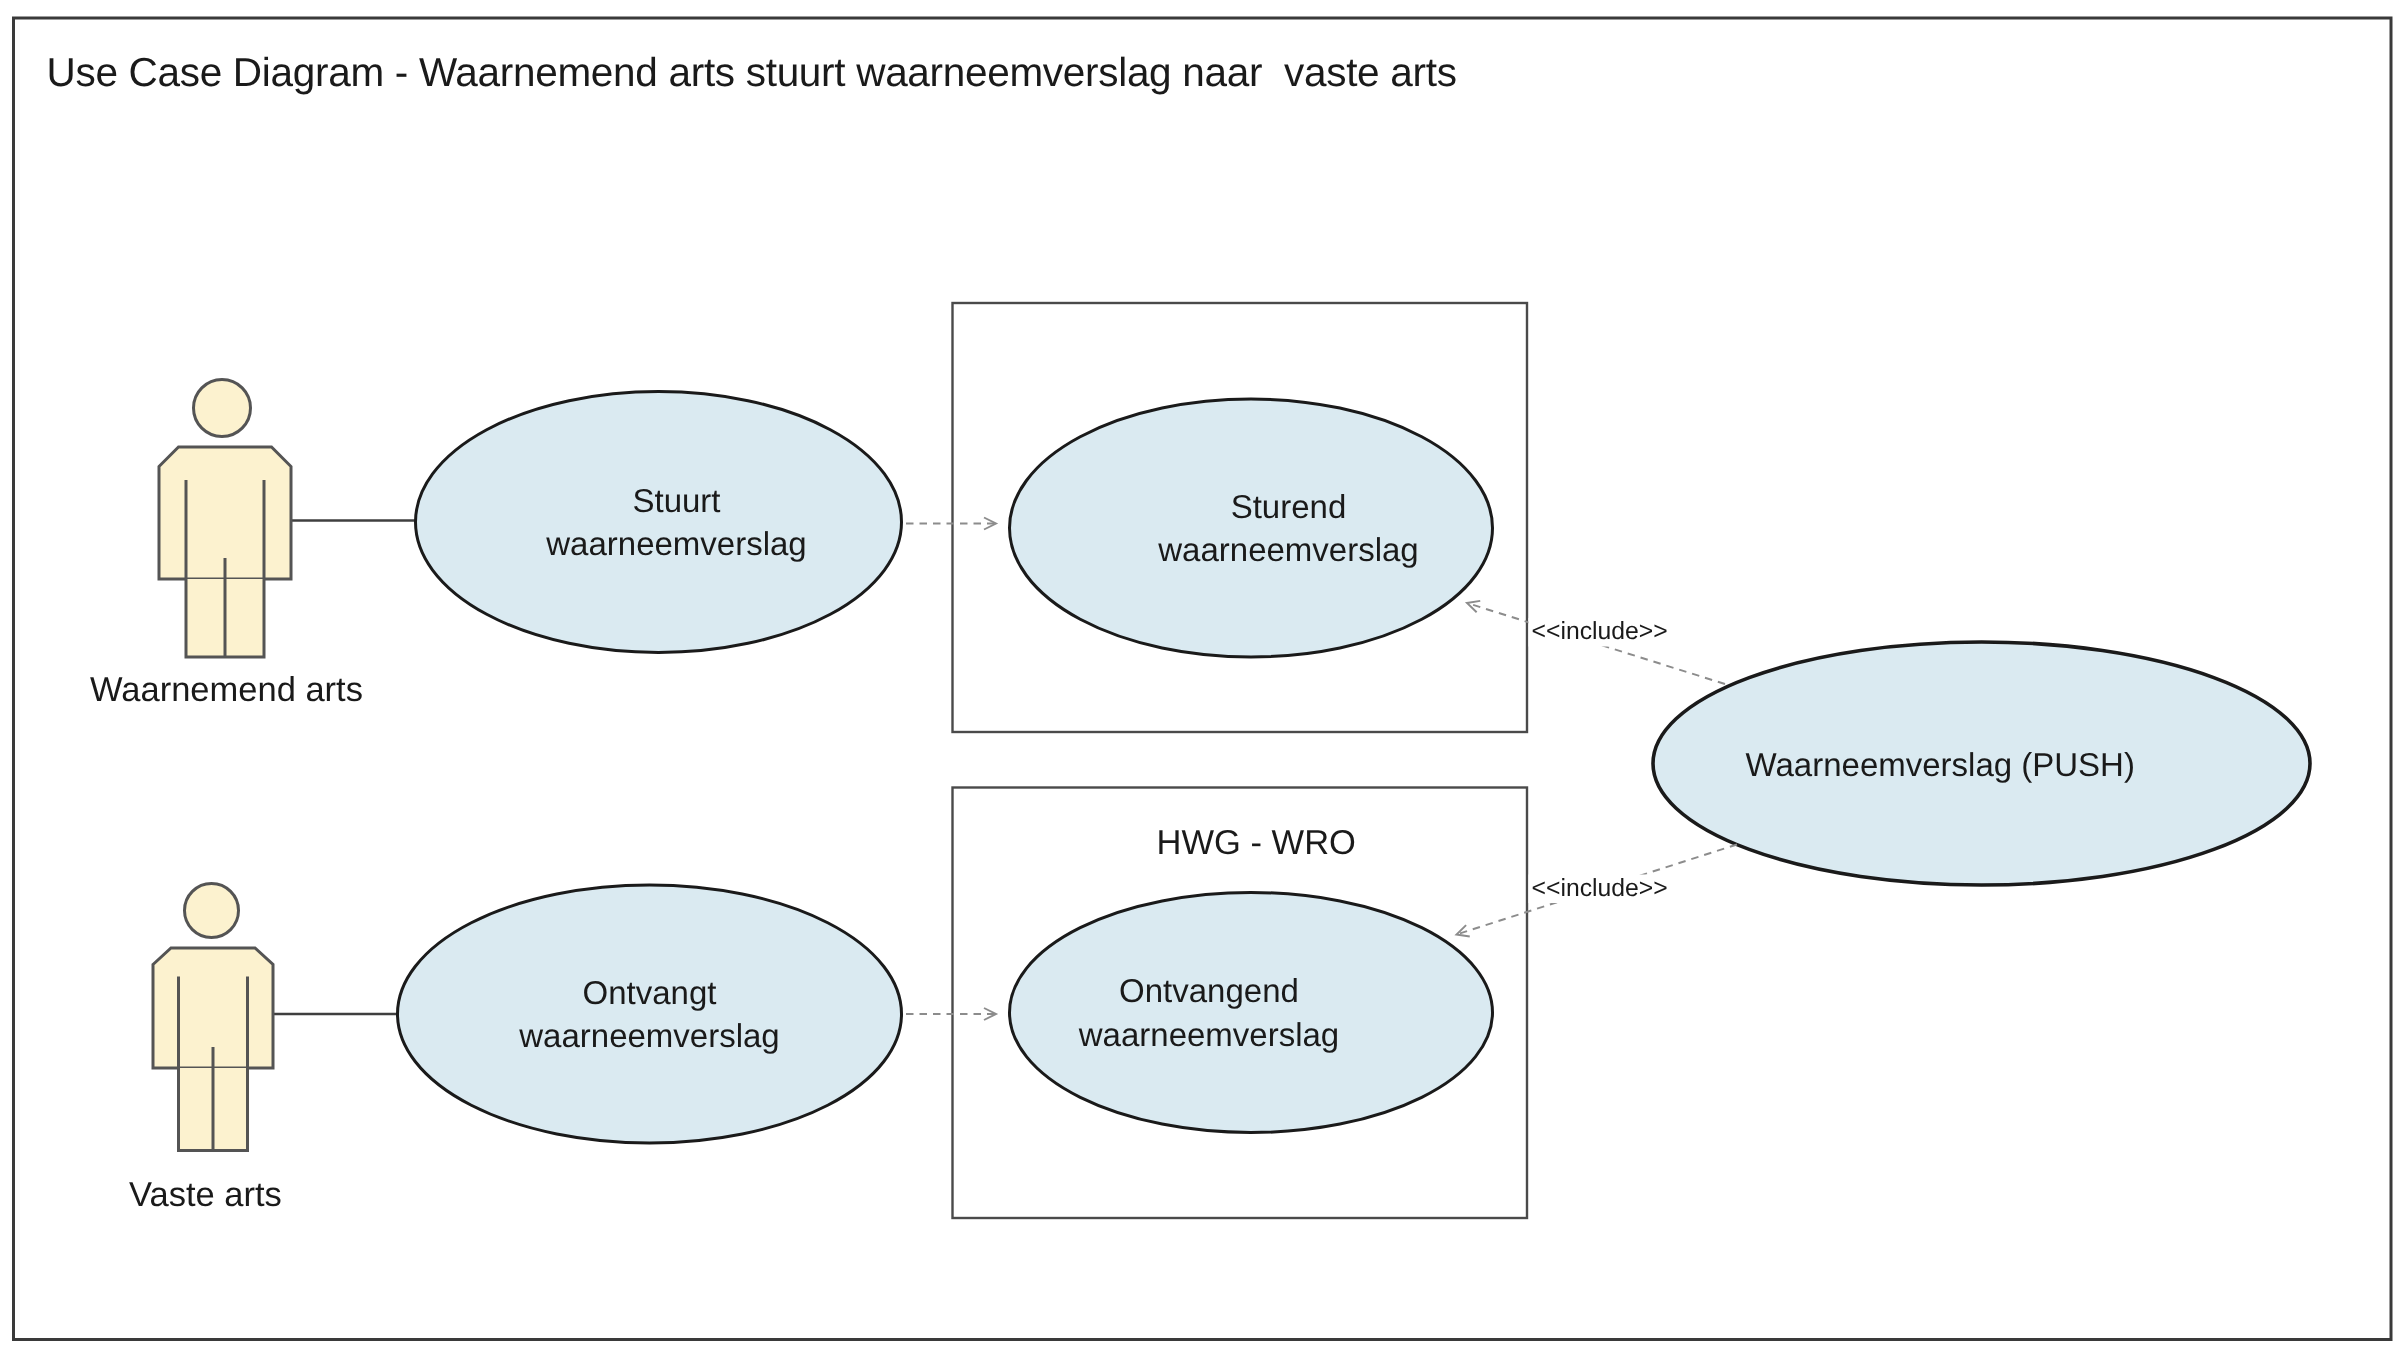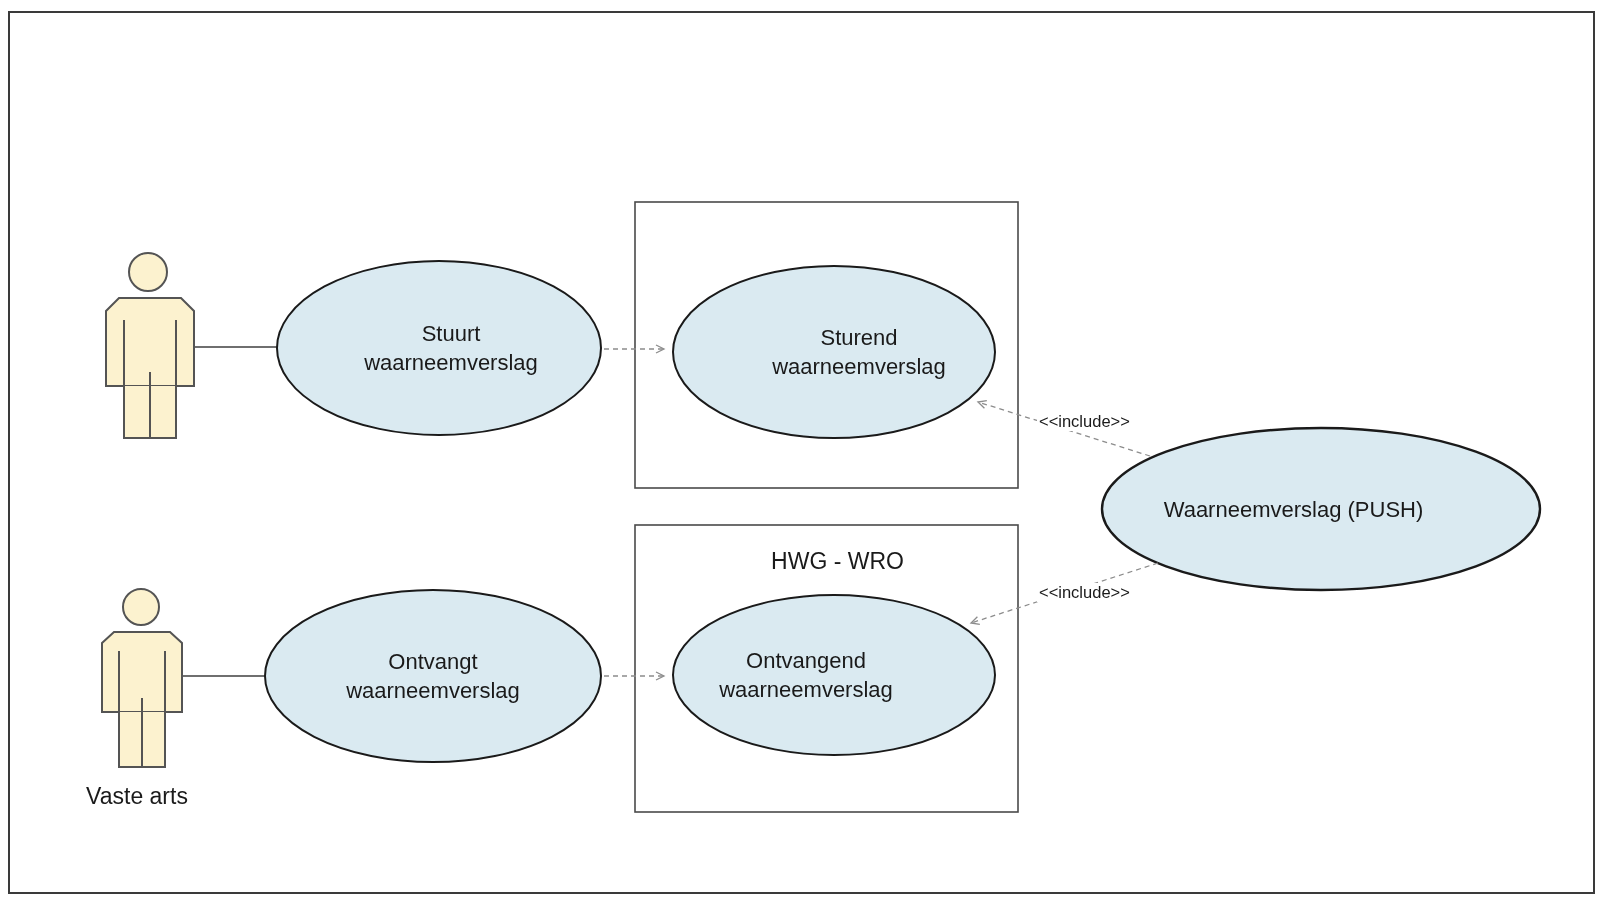"Use Case Diagram - Waarnemend" div.txt { html: none -> <div>Use Case Diagram - Waarnemend arts stuurt waarneemverslag naar vaste arts</div> }
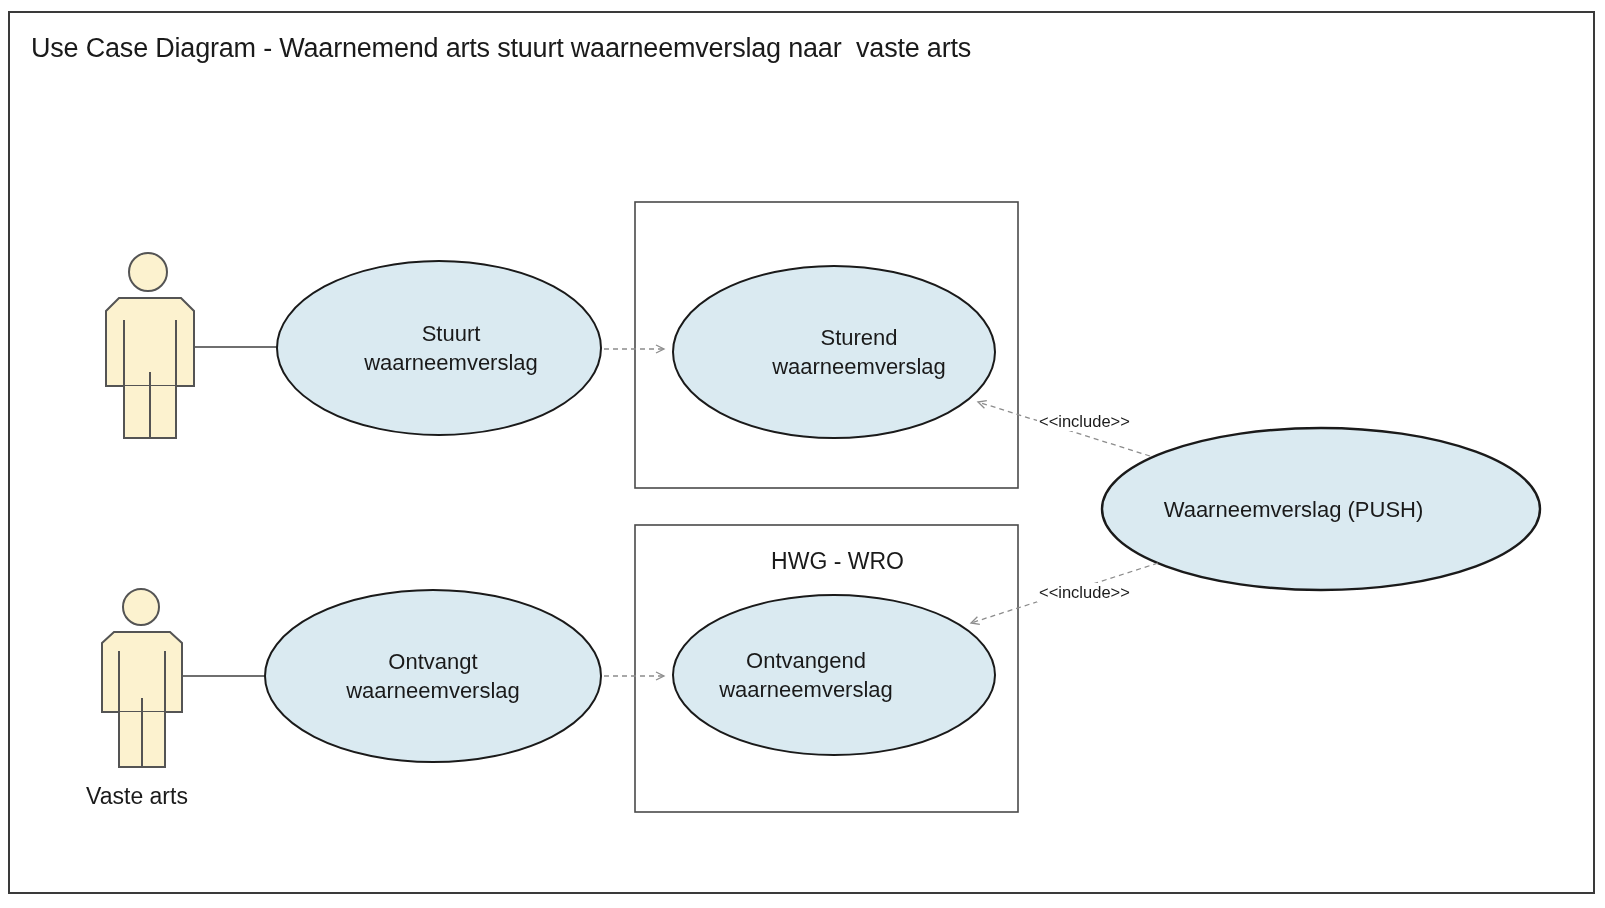"<<include>>" .include-label { margin-left: 18px -> none }
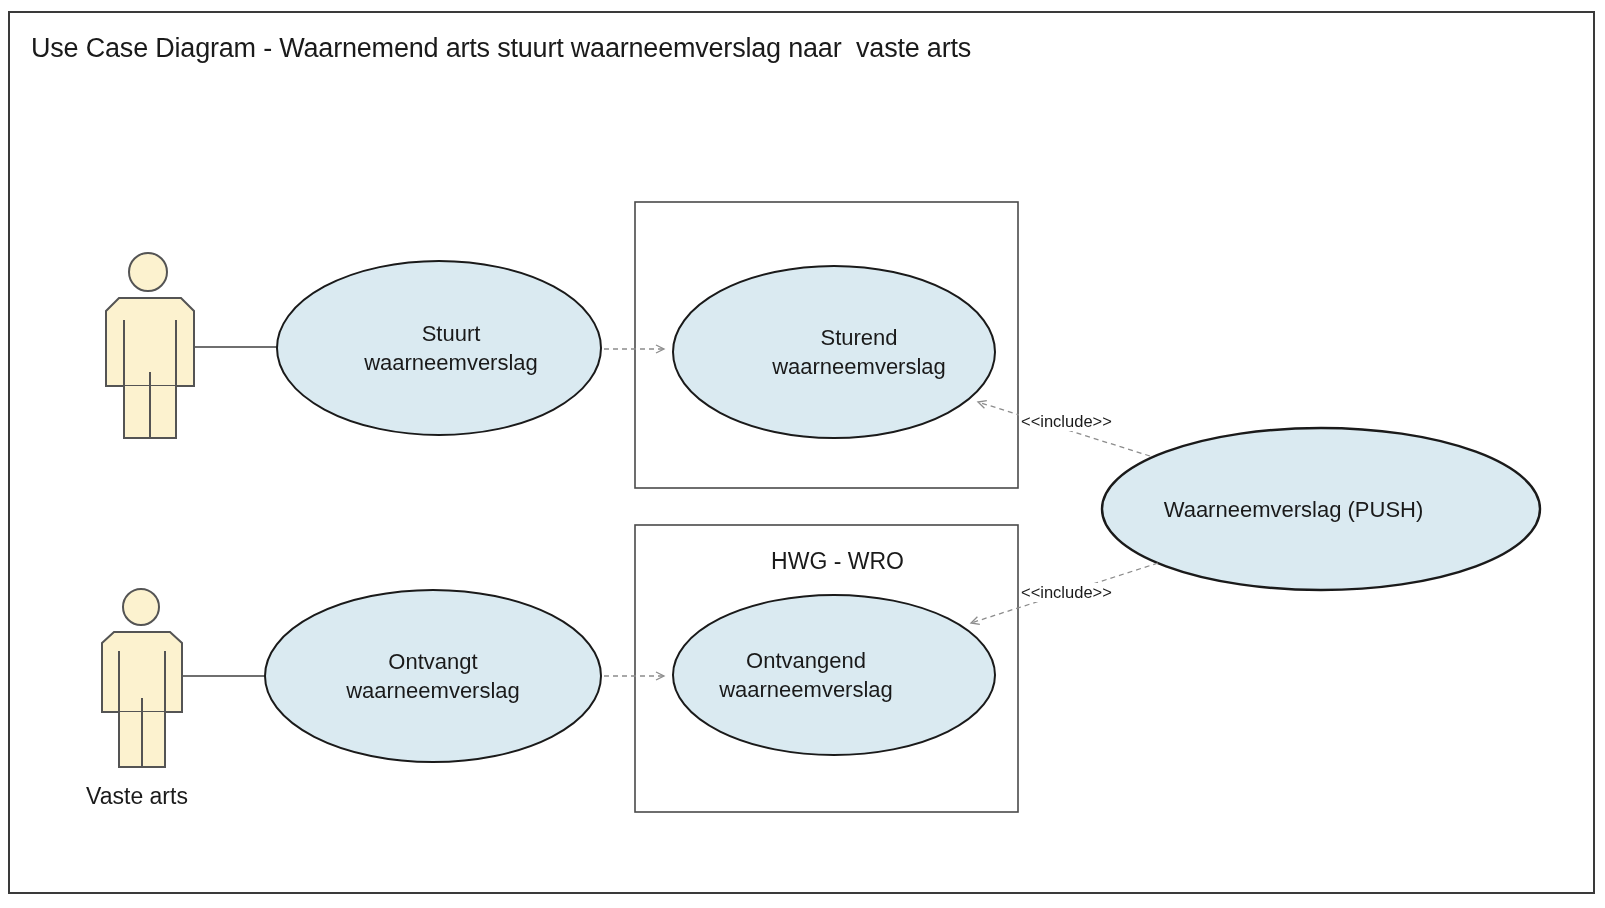"Waarnemend arts" div.txt { html: none -> <div>Waarnemend arts</div> }
